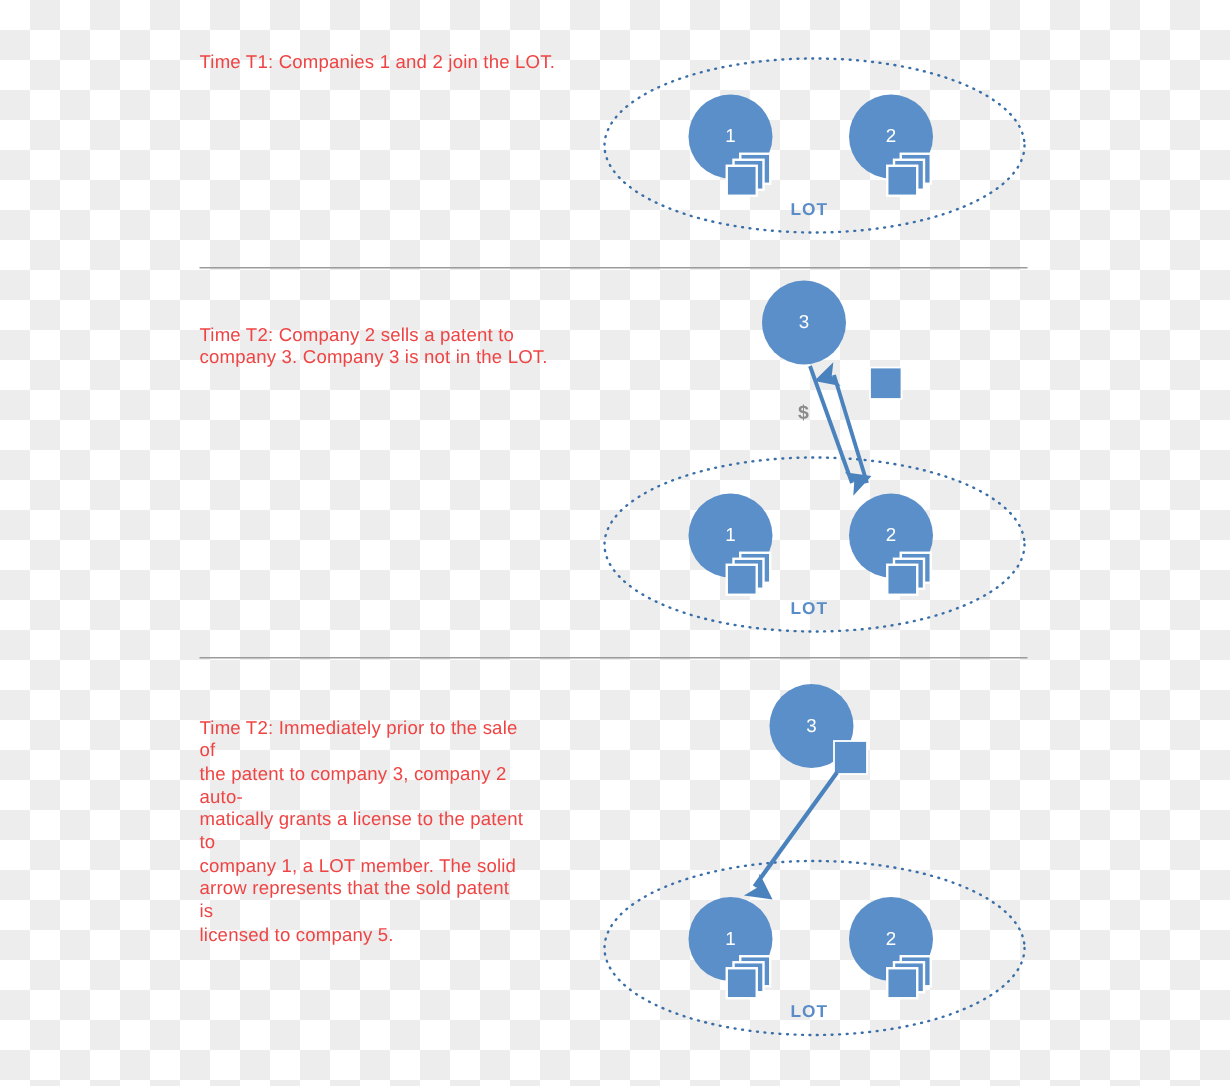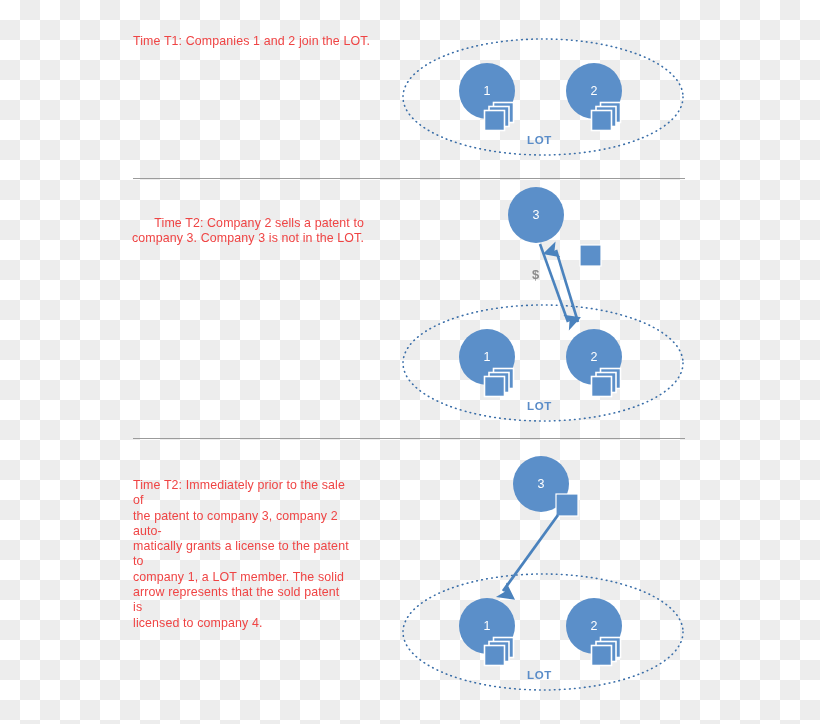"Time T2: Company 2 sells" div.caption { left: 120px -> 133px; text-align: right -> none }
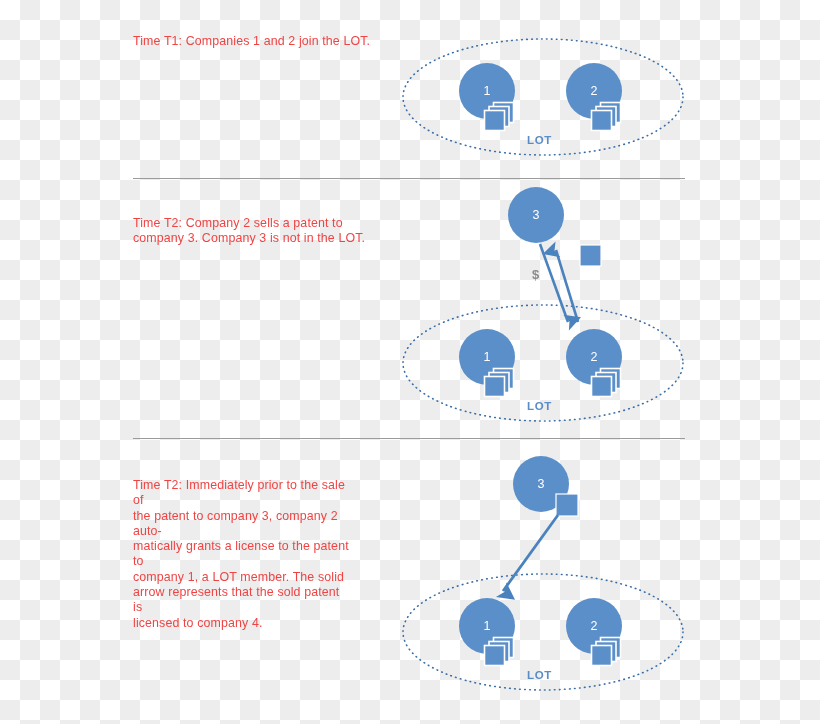"Time T2: Immediately prior to" div.caption { text: 4 -> 5 }
